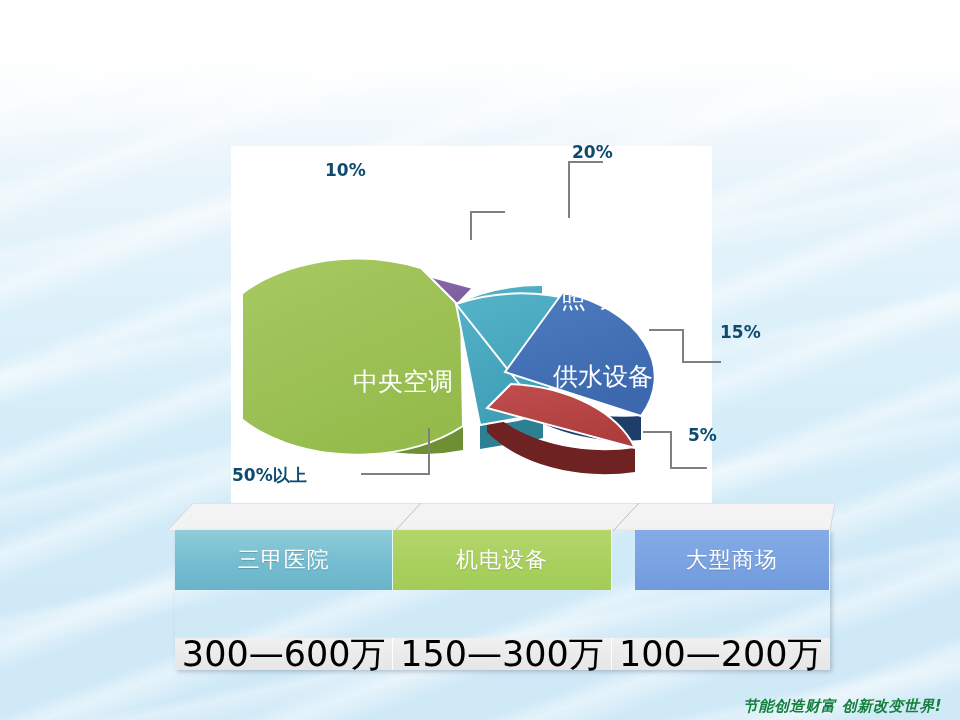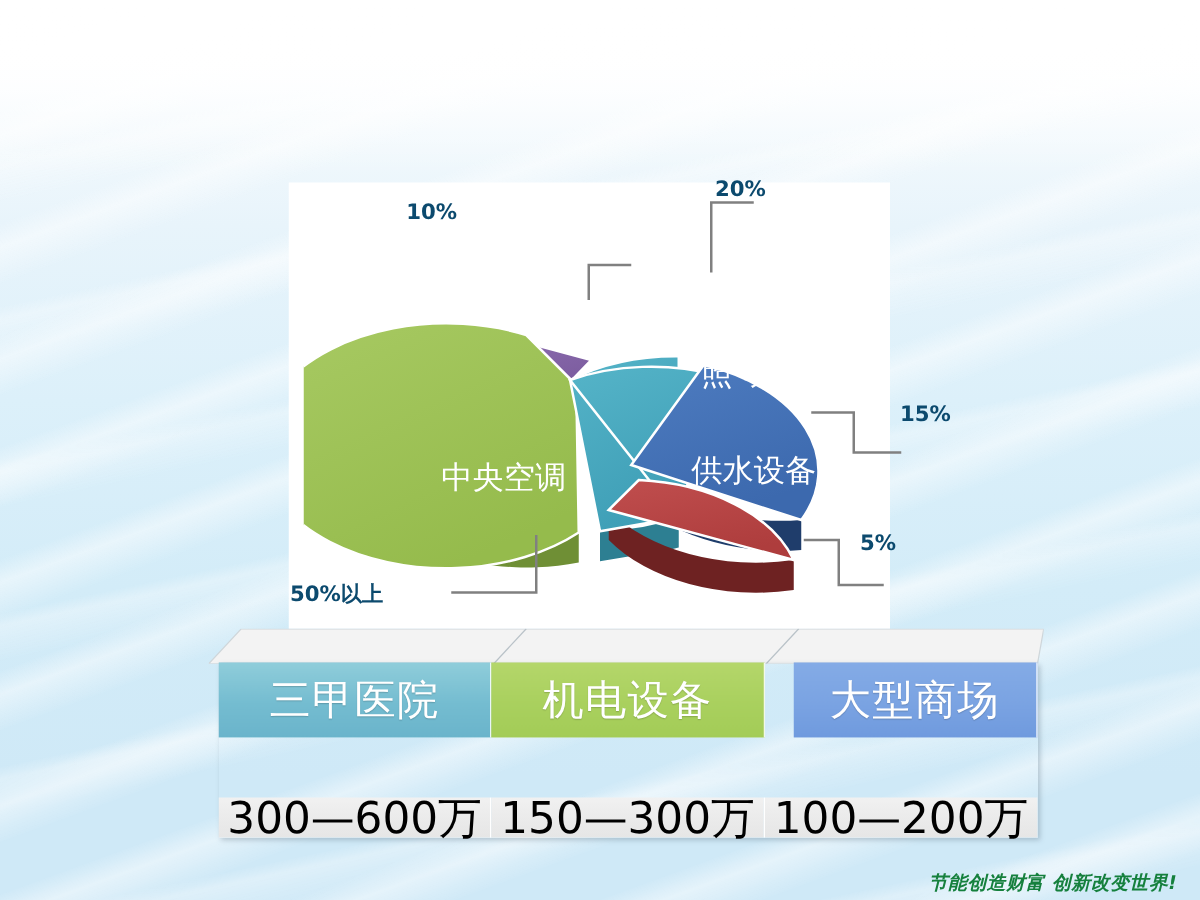"三甲医院" .th-cell { font-size: 33px -> 22px }
